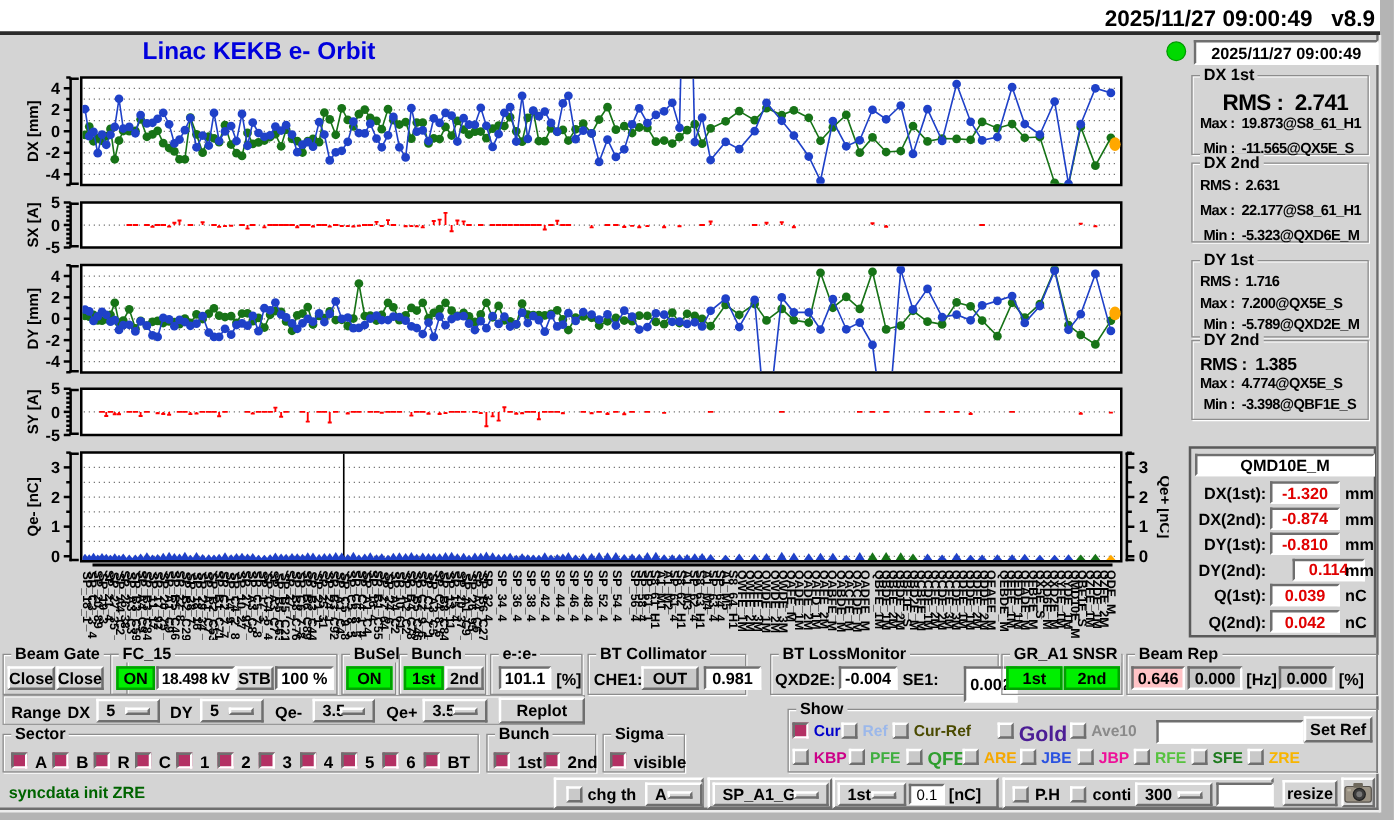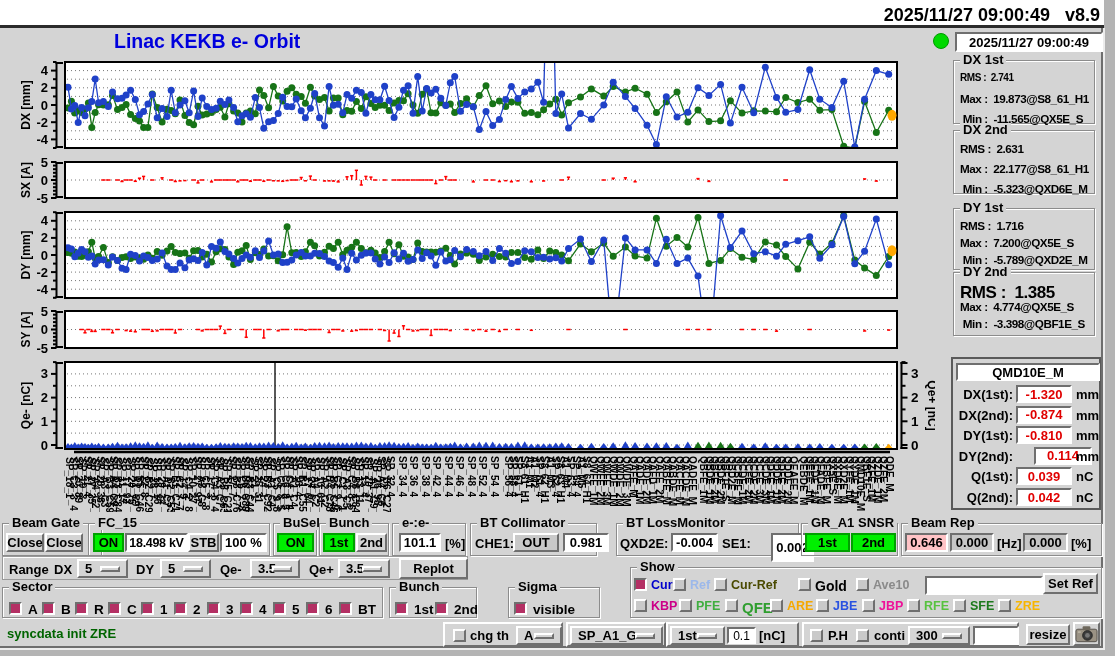"RMS : 2.741" div.abs { font-size: 10px -> 18px; left: 6px -> 24px }
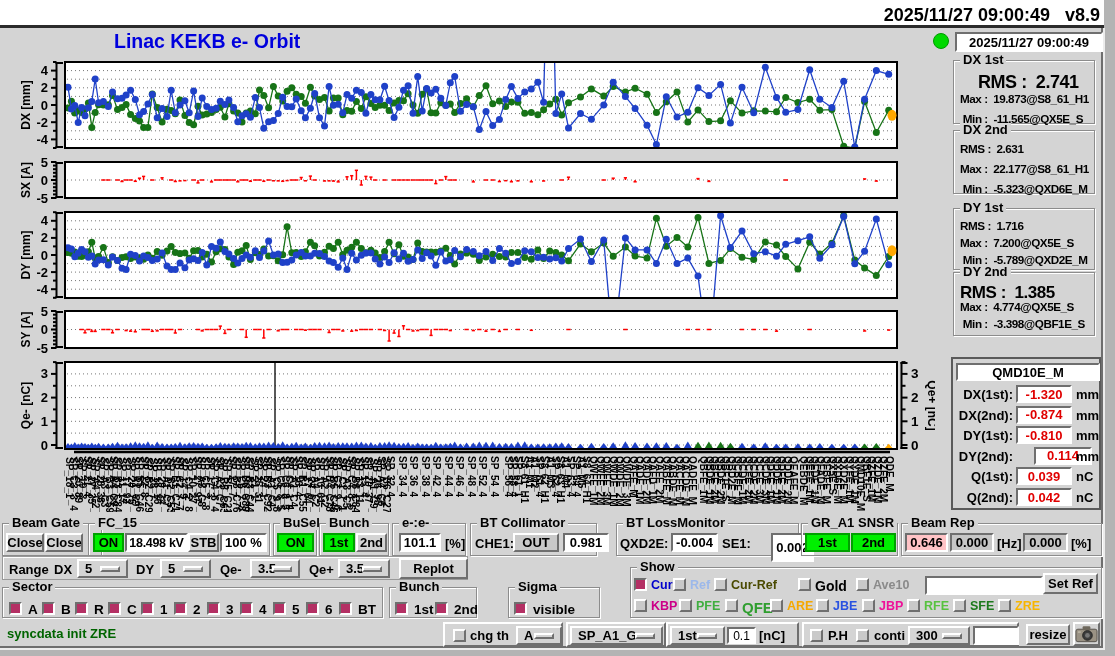"RMS : 1.385" div.abs { font-size: 17px -> 14px }
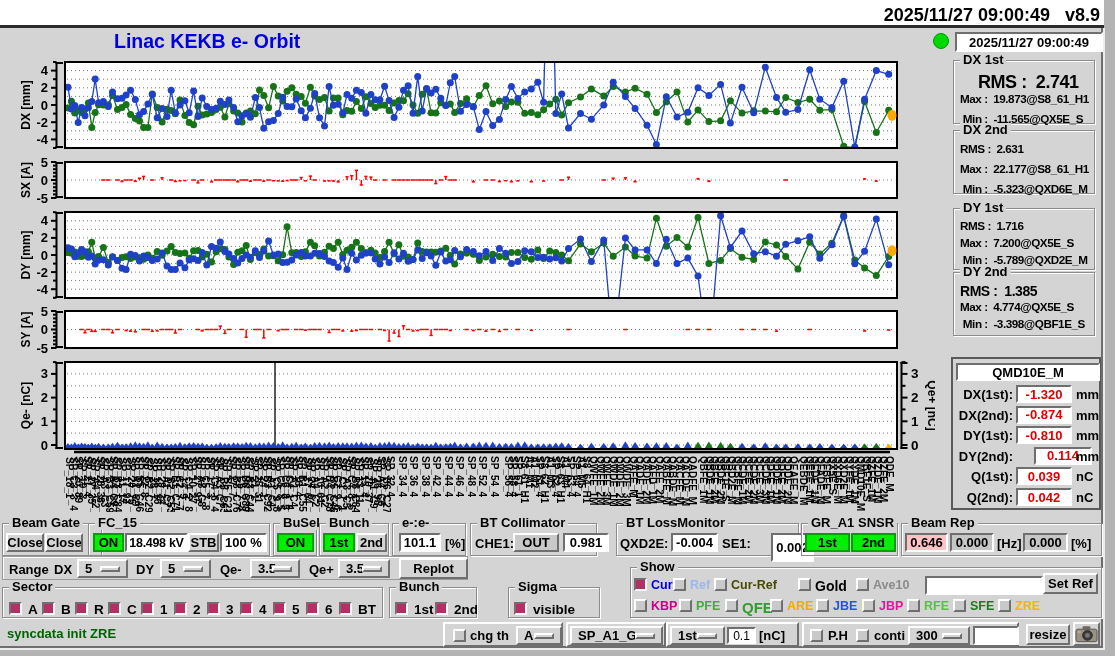"Sigma" div.abs { left: 508px -> 482px; width: 92px -> 66px }
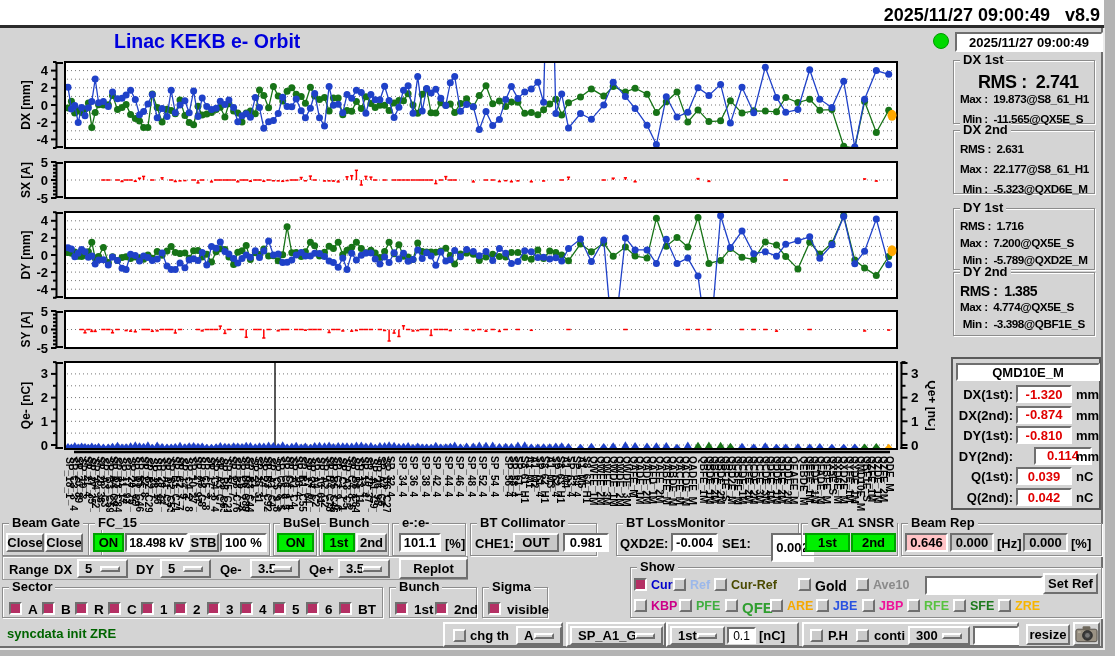"Gold" div.abs { color: #000000 -> #4c1d95; font-size: 14px -> 17px }
